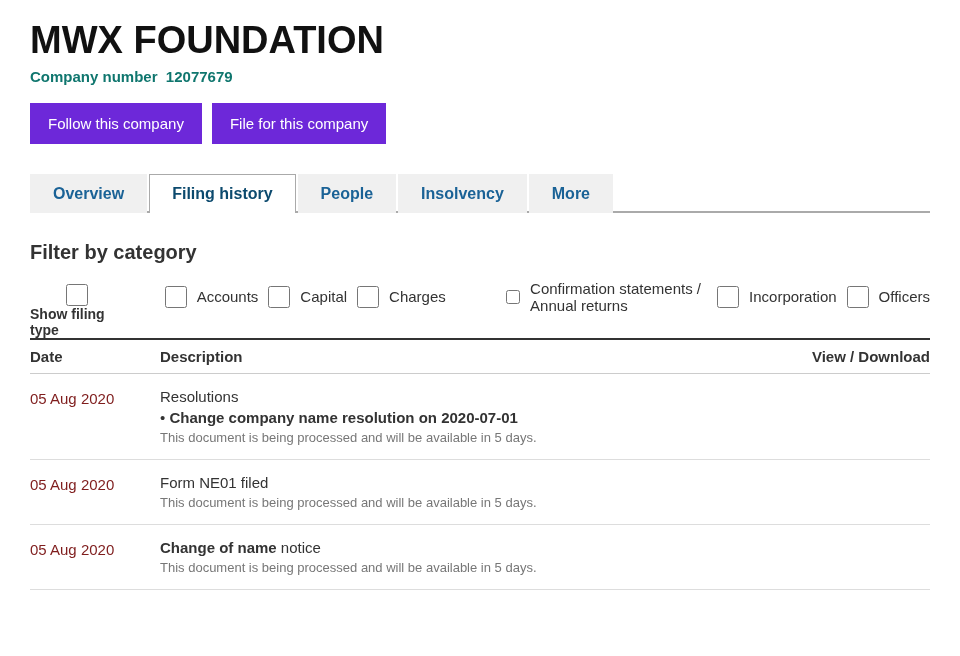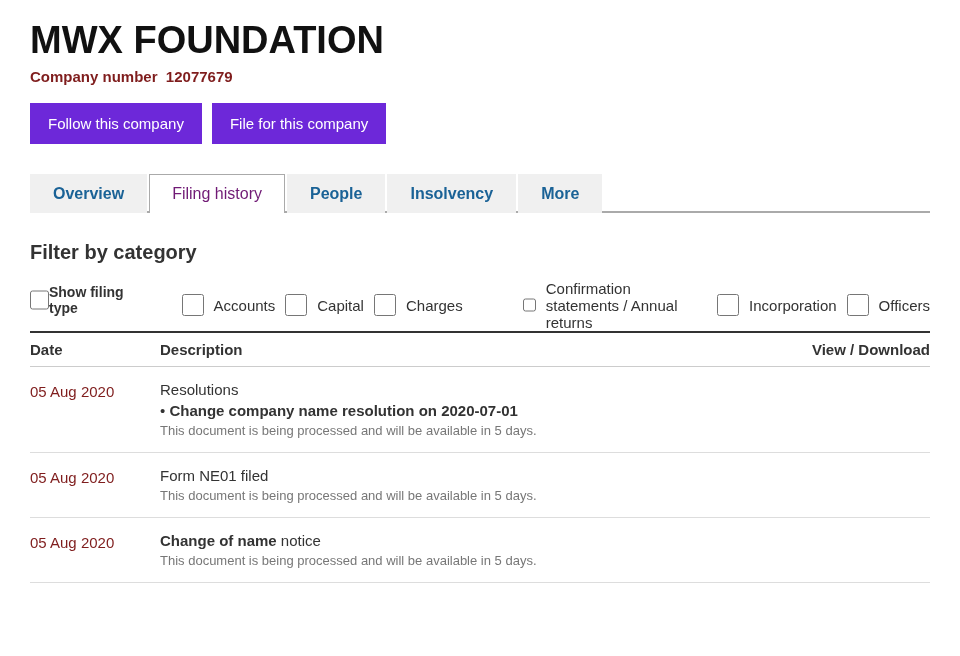"Company number 12077679" .company-number { color: #7f1d1d -> #0f766e }
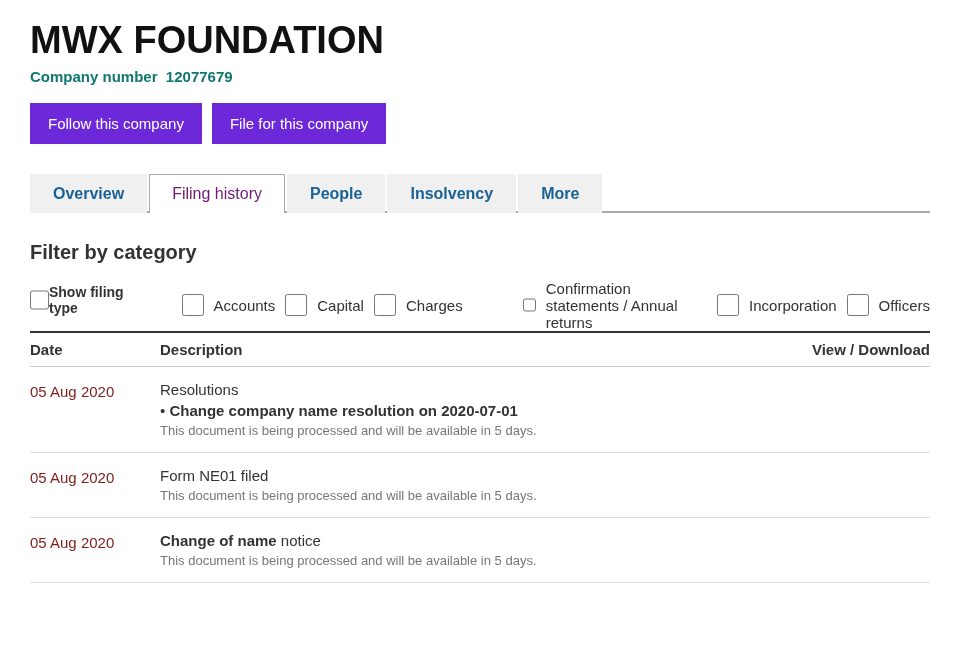"Filing history" .tab.active { color: #701a75 -> #0c4a6e; font-weight: 400 -> 700 }
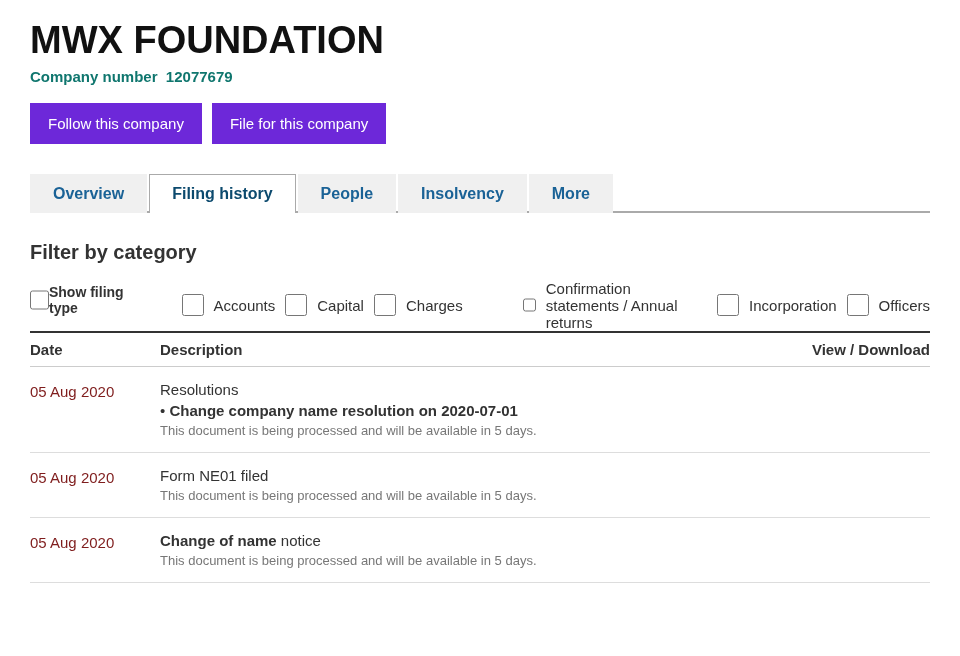"Show filing type" .filter-show-type { flex-direction: none -> column }
